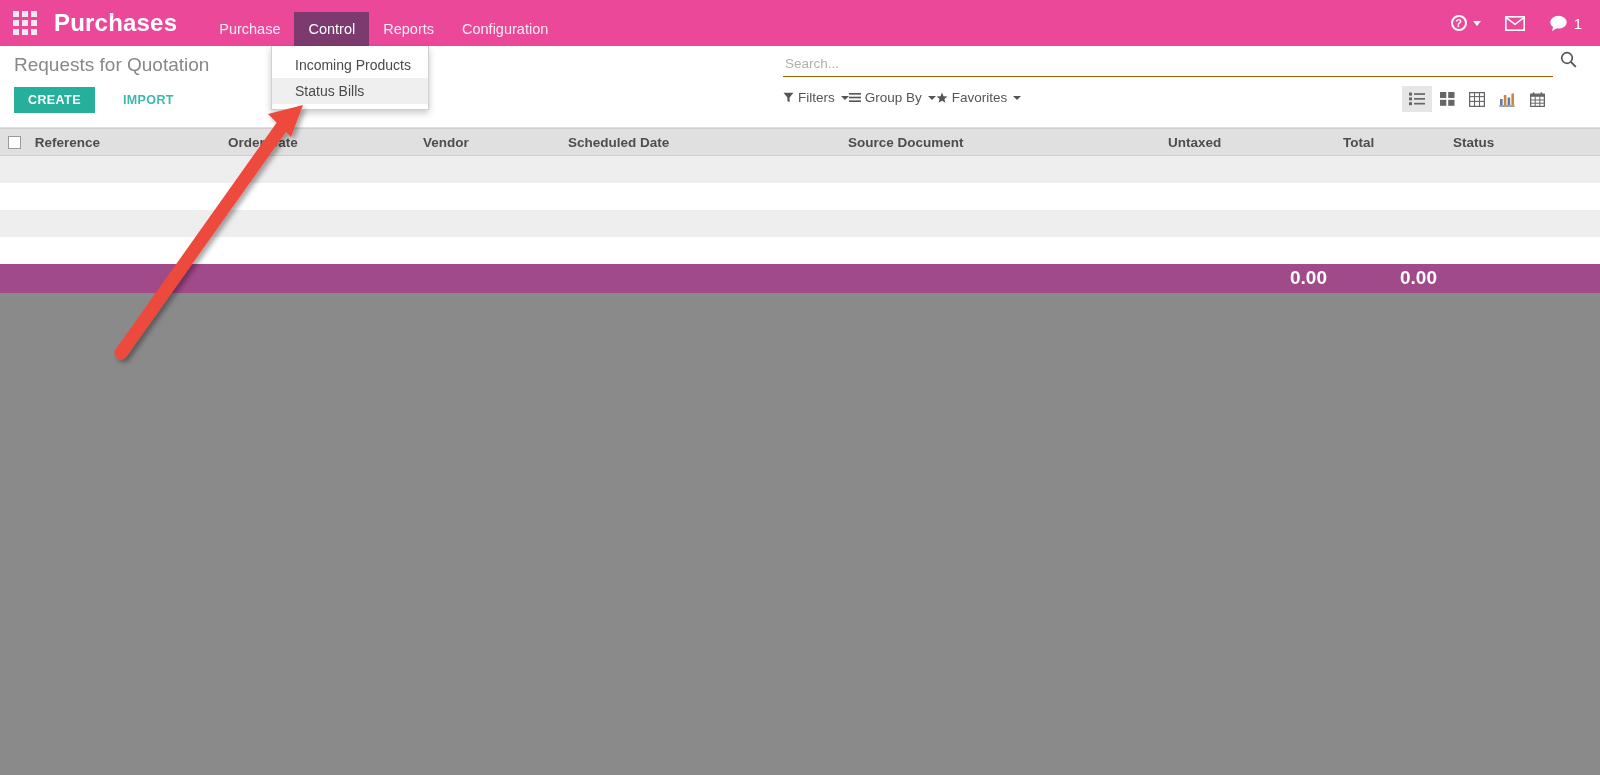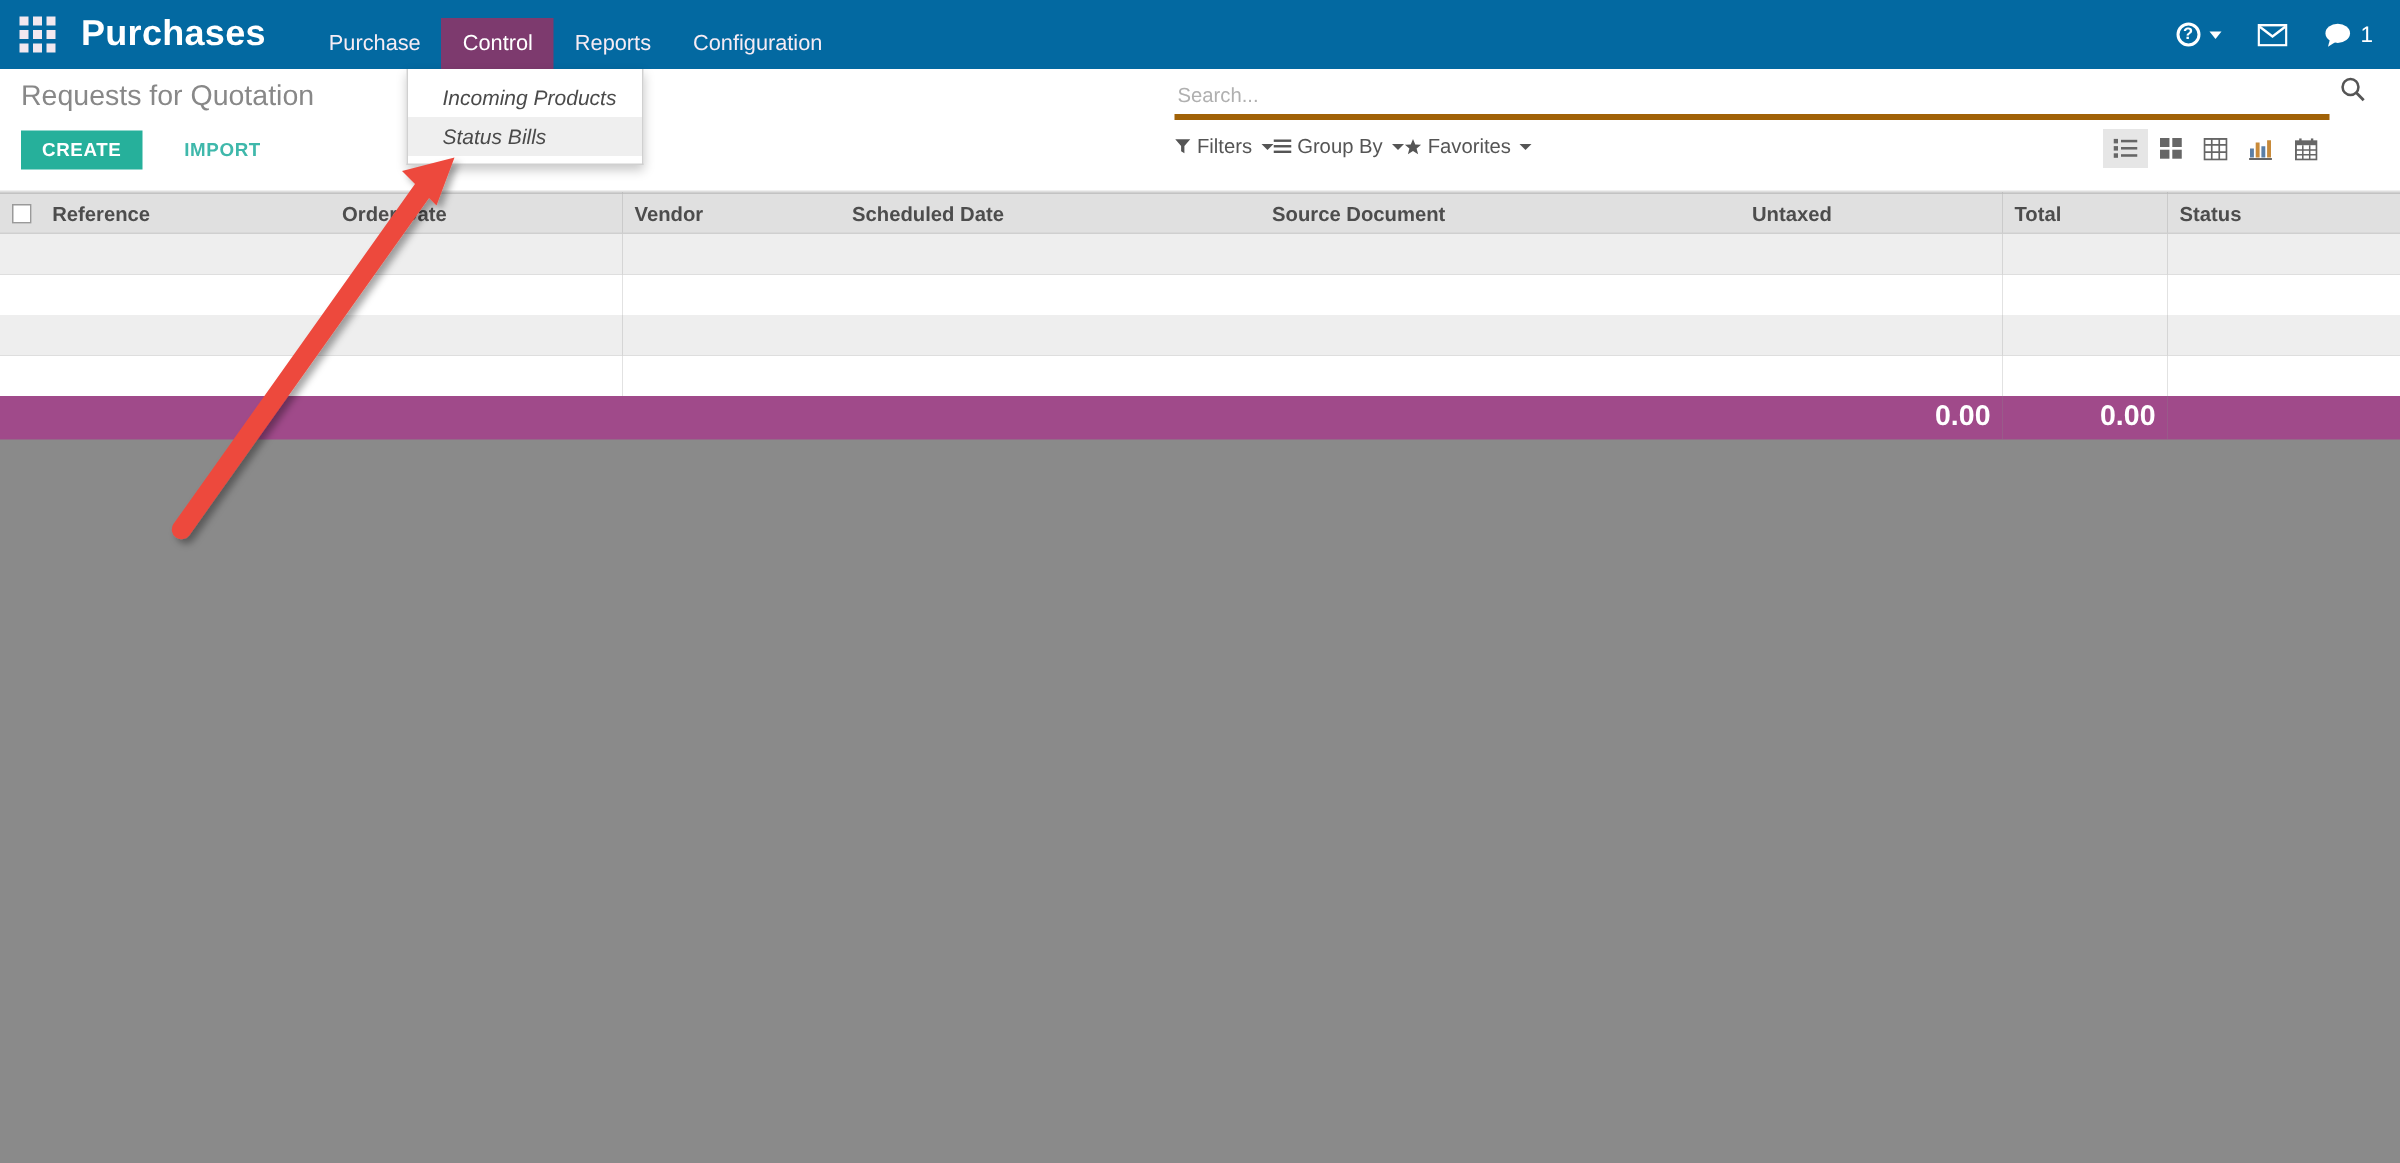"Purchases" .navbar { background: #0369a1 -> #ec4899 }
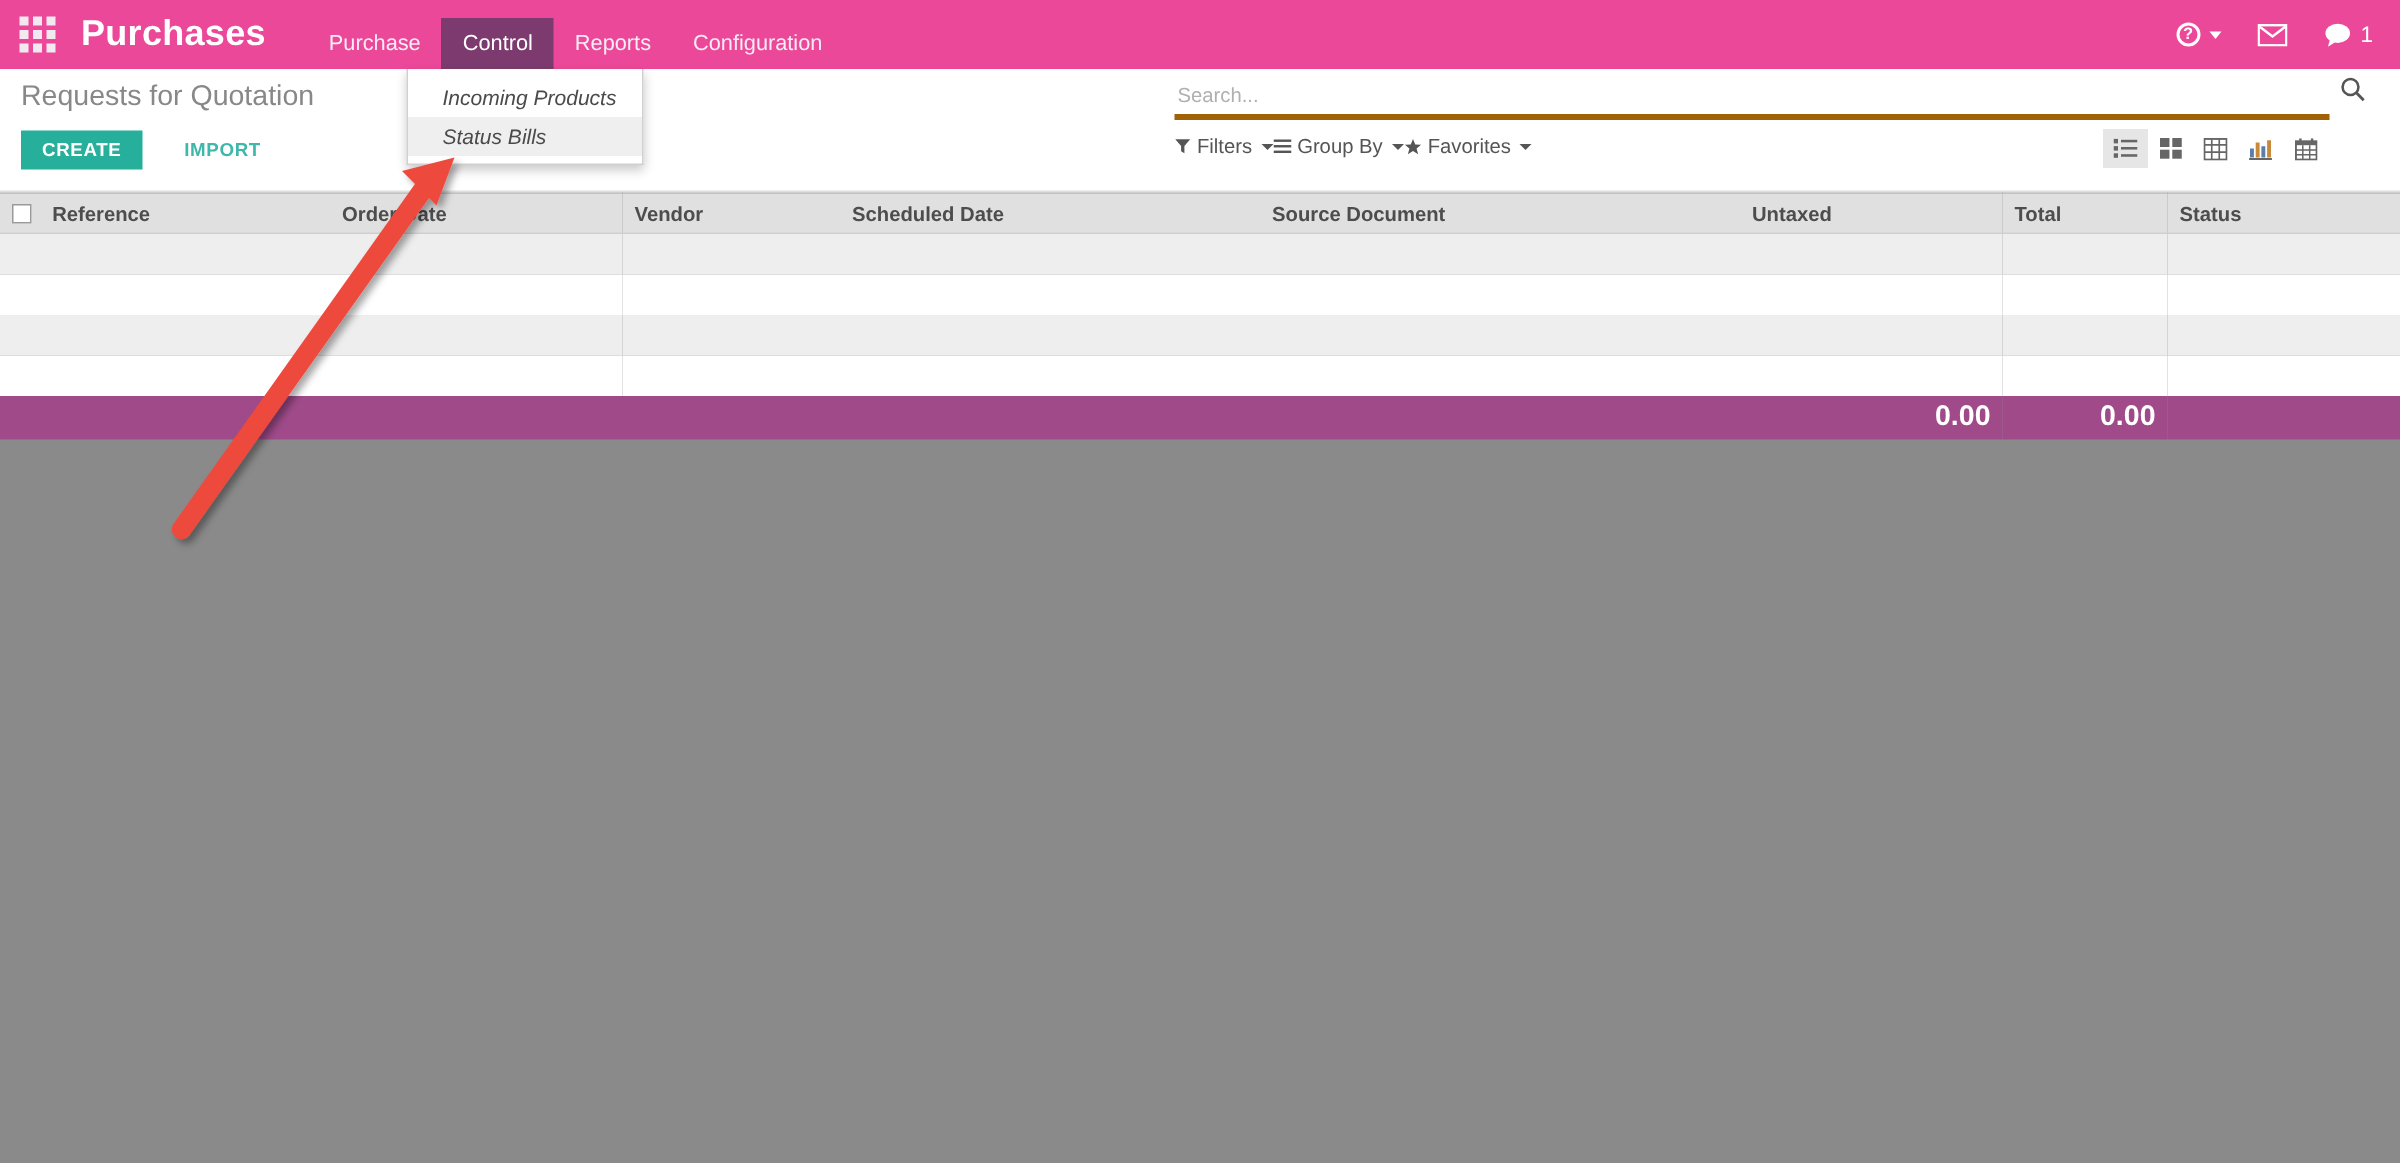"Incoming Products" .dropdown-item { font-style: italic -> none }
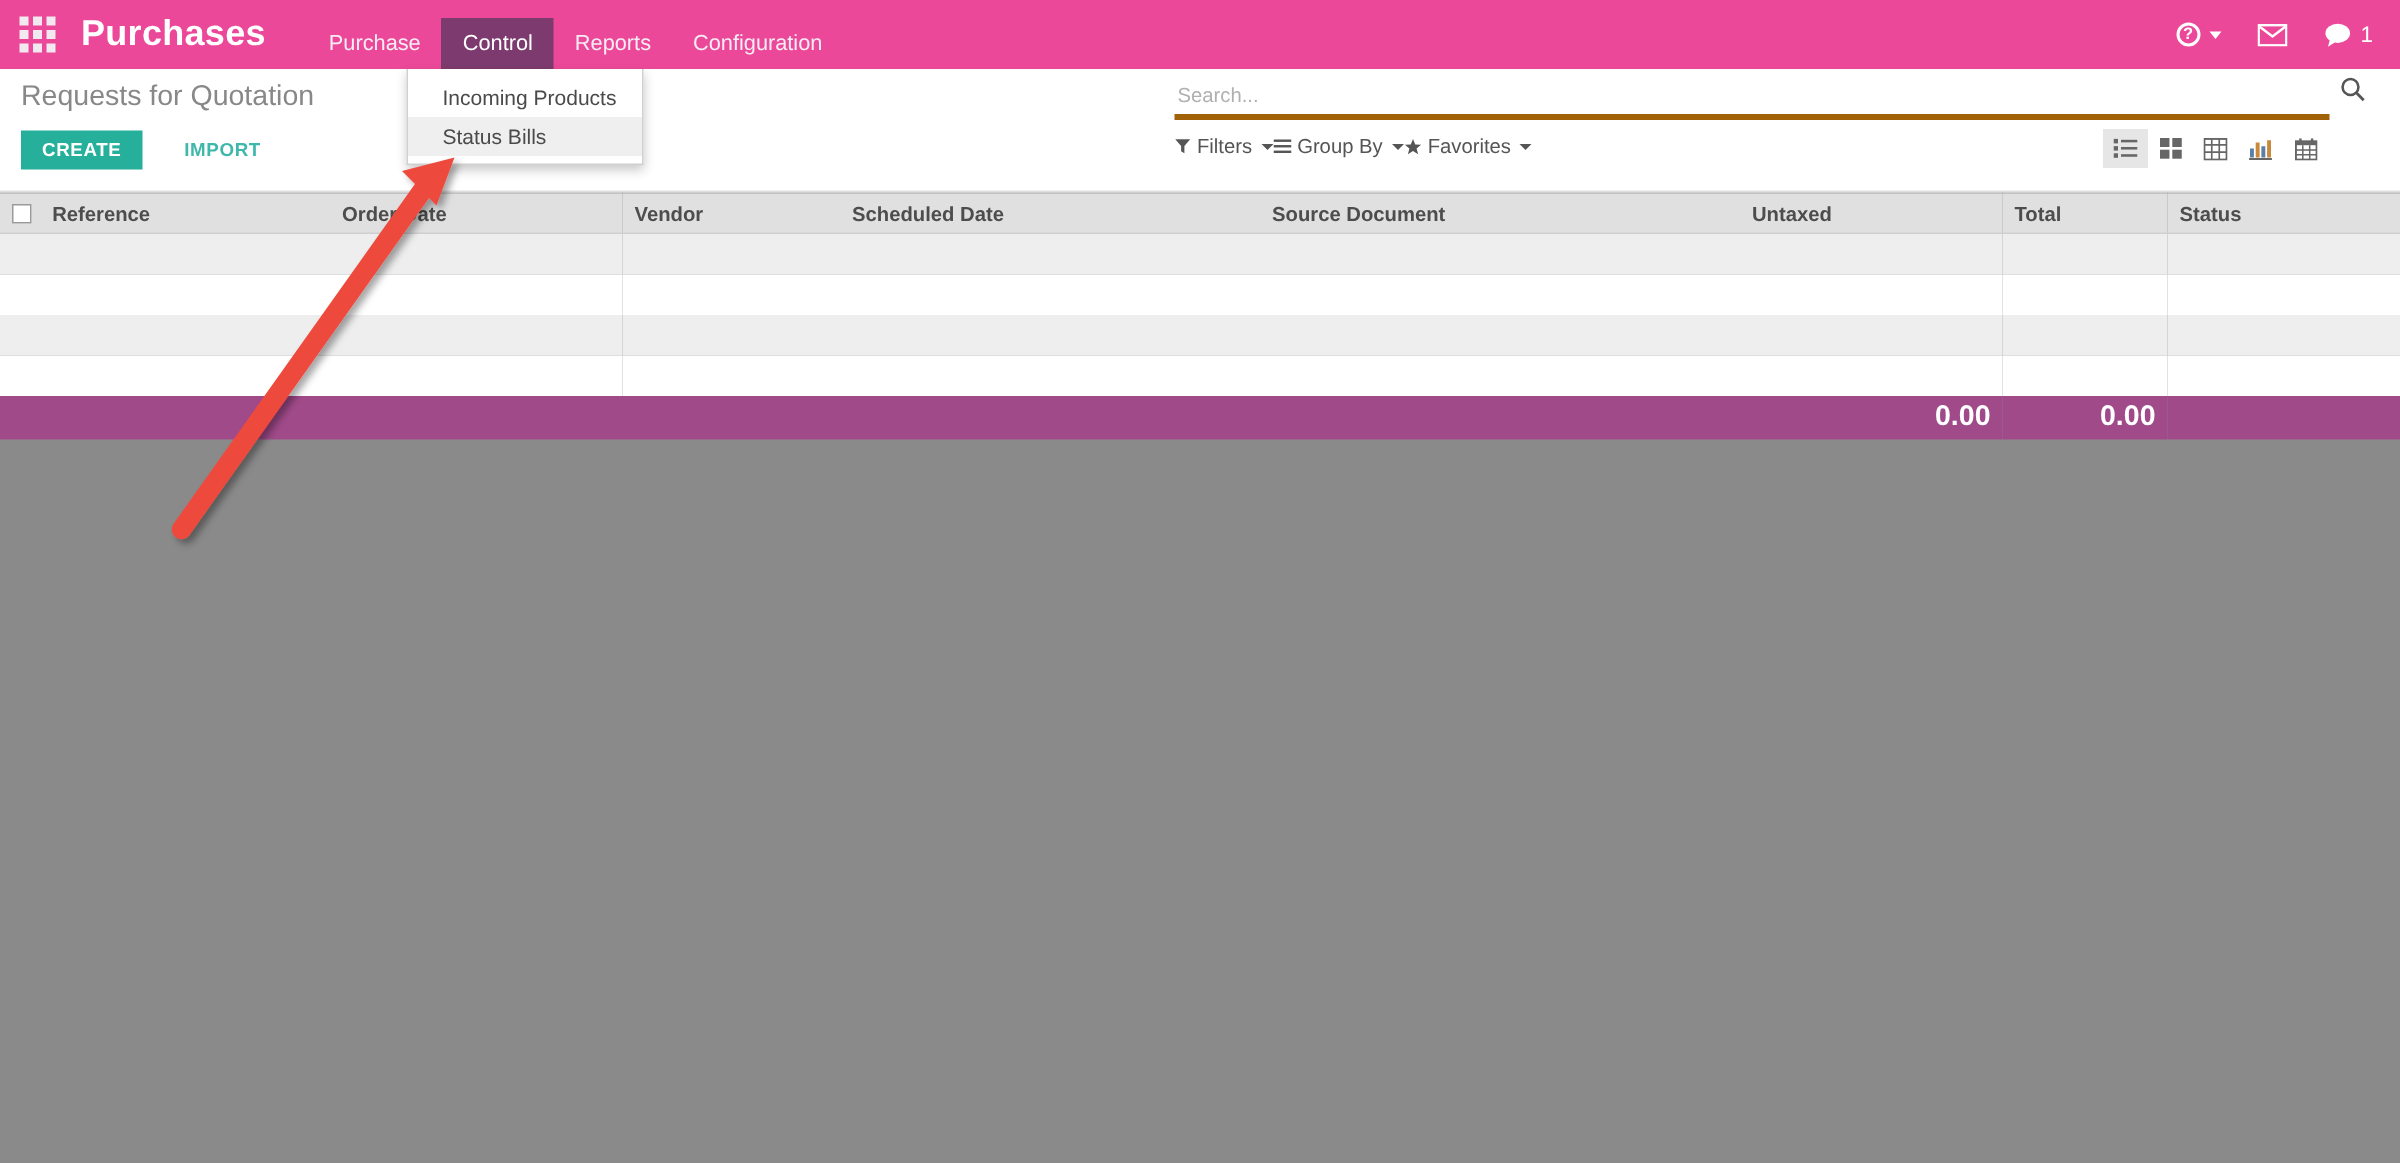"Search..." .searchview { border-bottom: 4px solid #a16207 -> 1px solid #a16207 }
